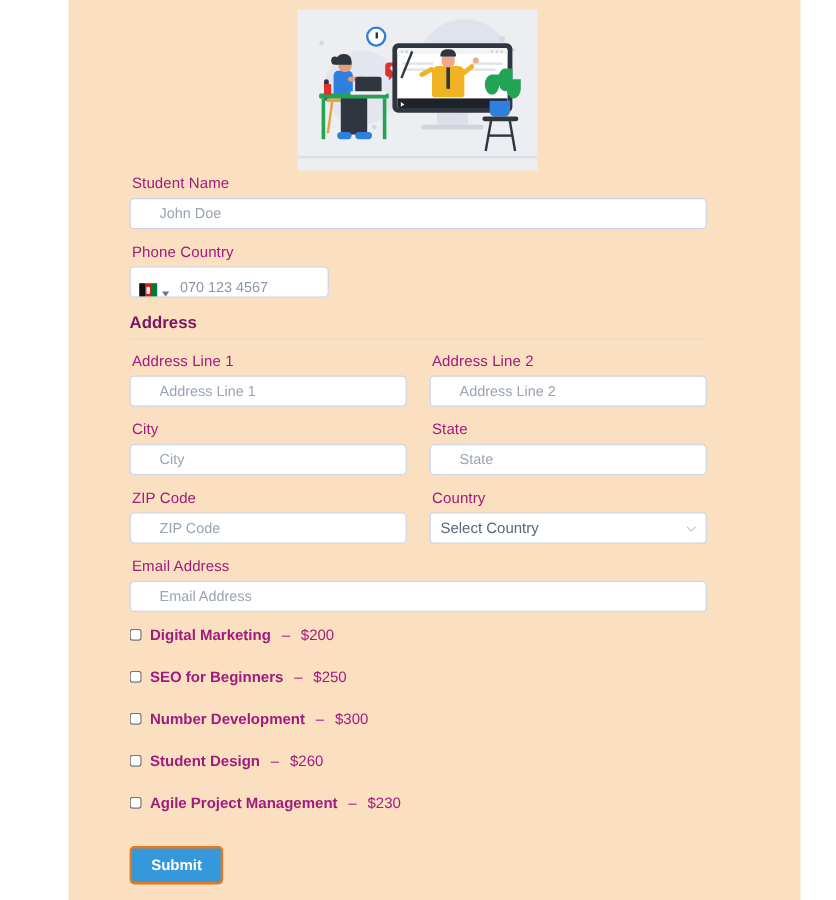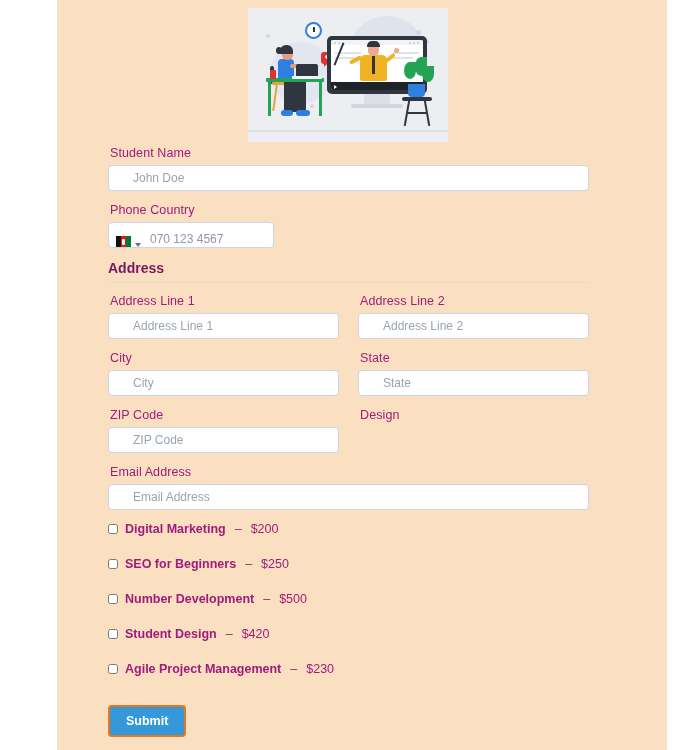"Design" div.label { text: Design -> Country }
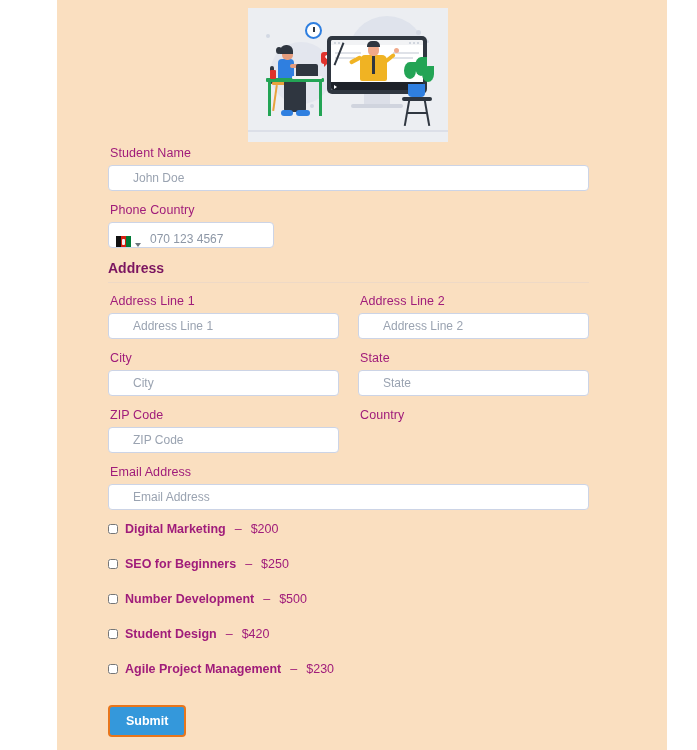"Select Country" div.select-wrap { html: none -> <div> <select> <option>Select Country</option> </select> <svg> <path></path> </svg> </div> }
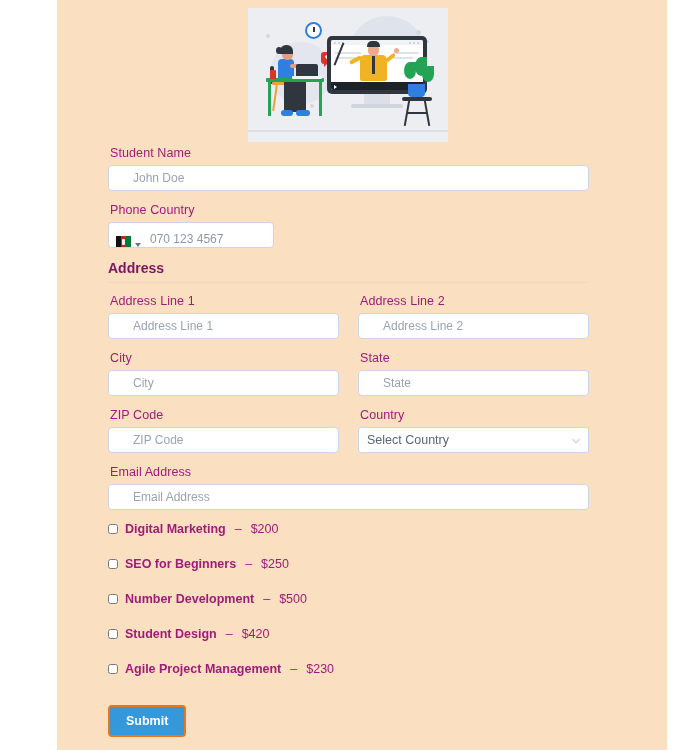"$500" span.course-price { text: $500 -> $300 }
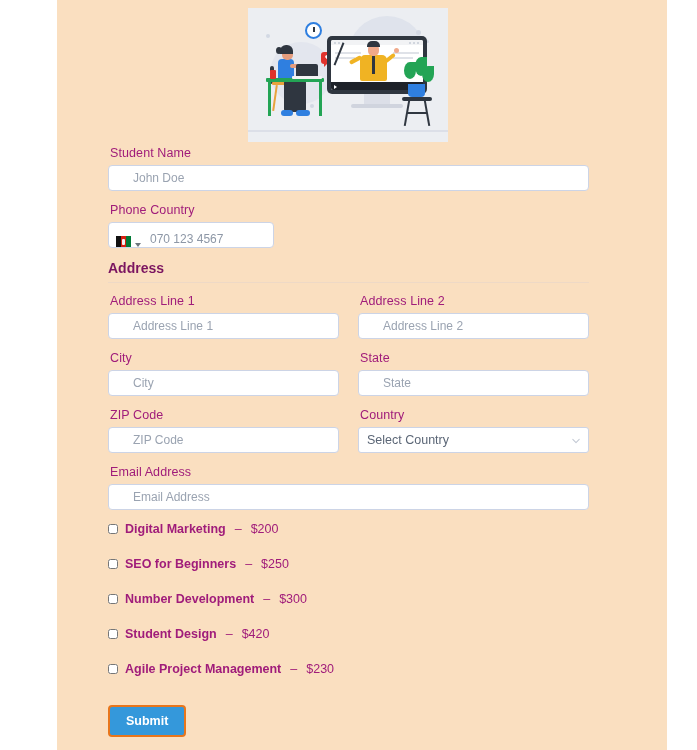"$420" span.course-price { text: $420 -> $260 }
